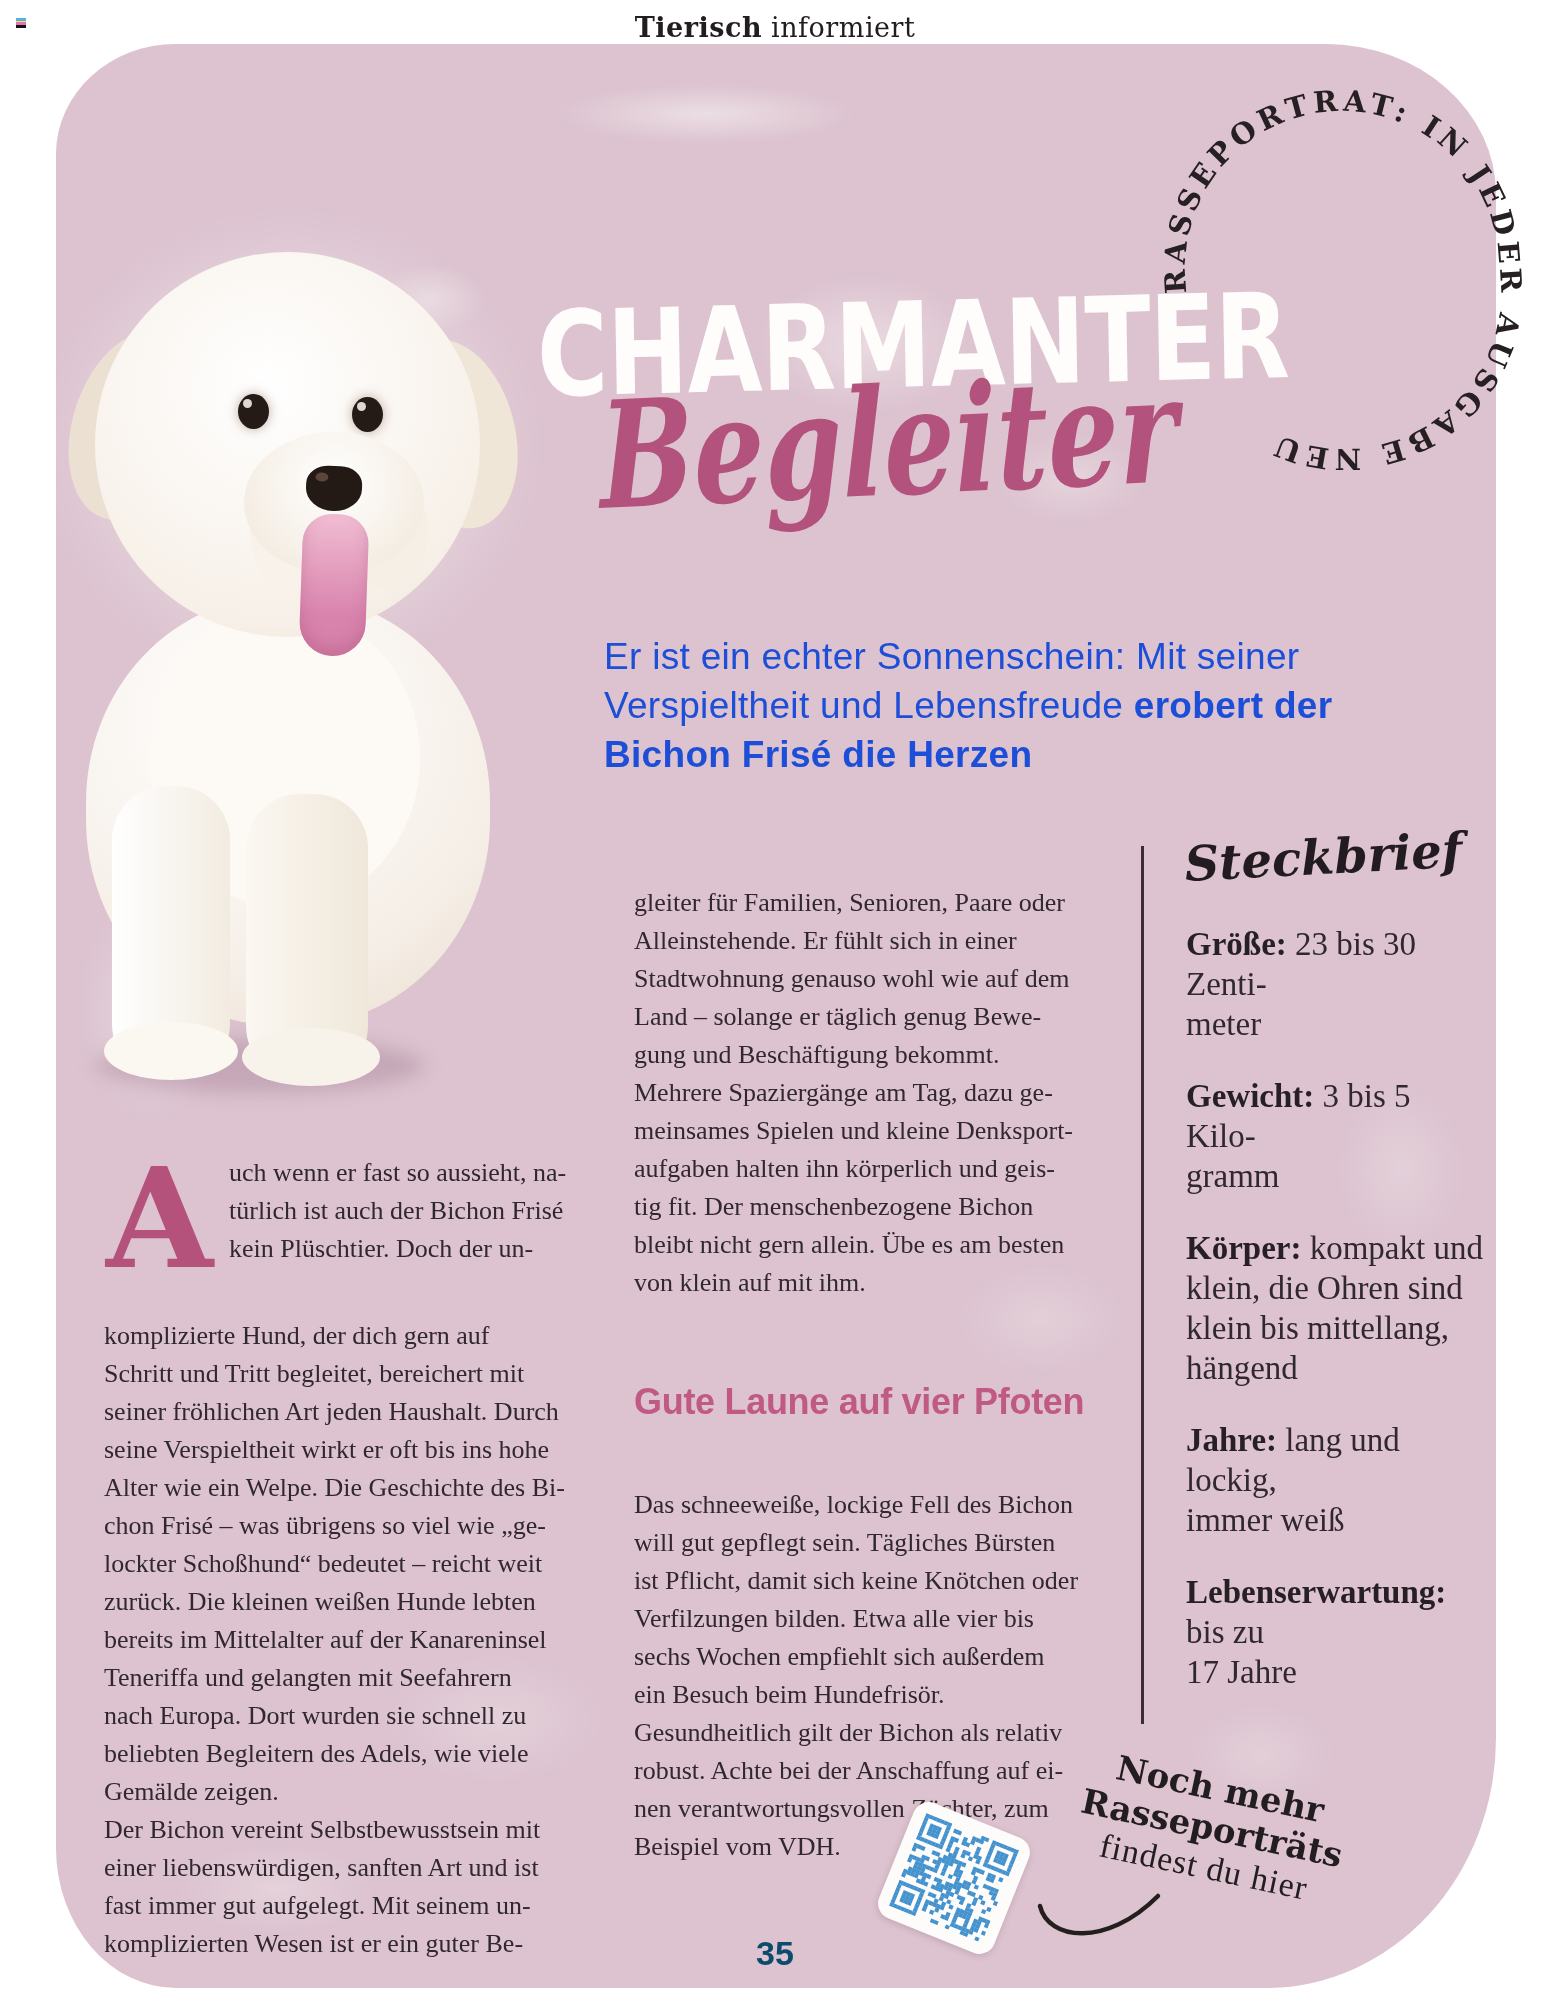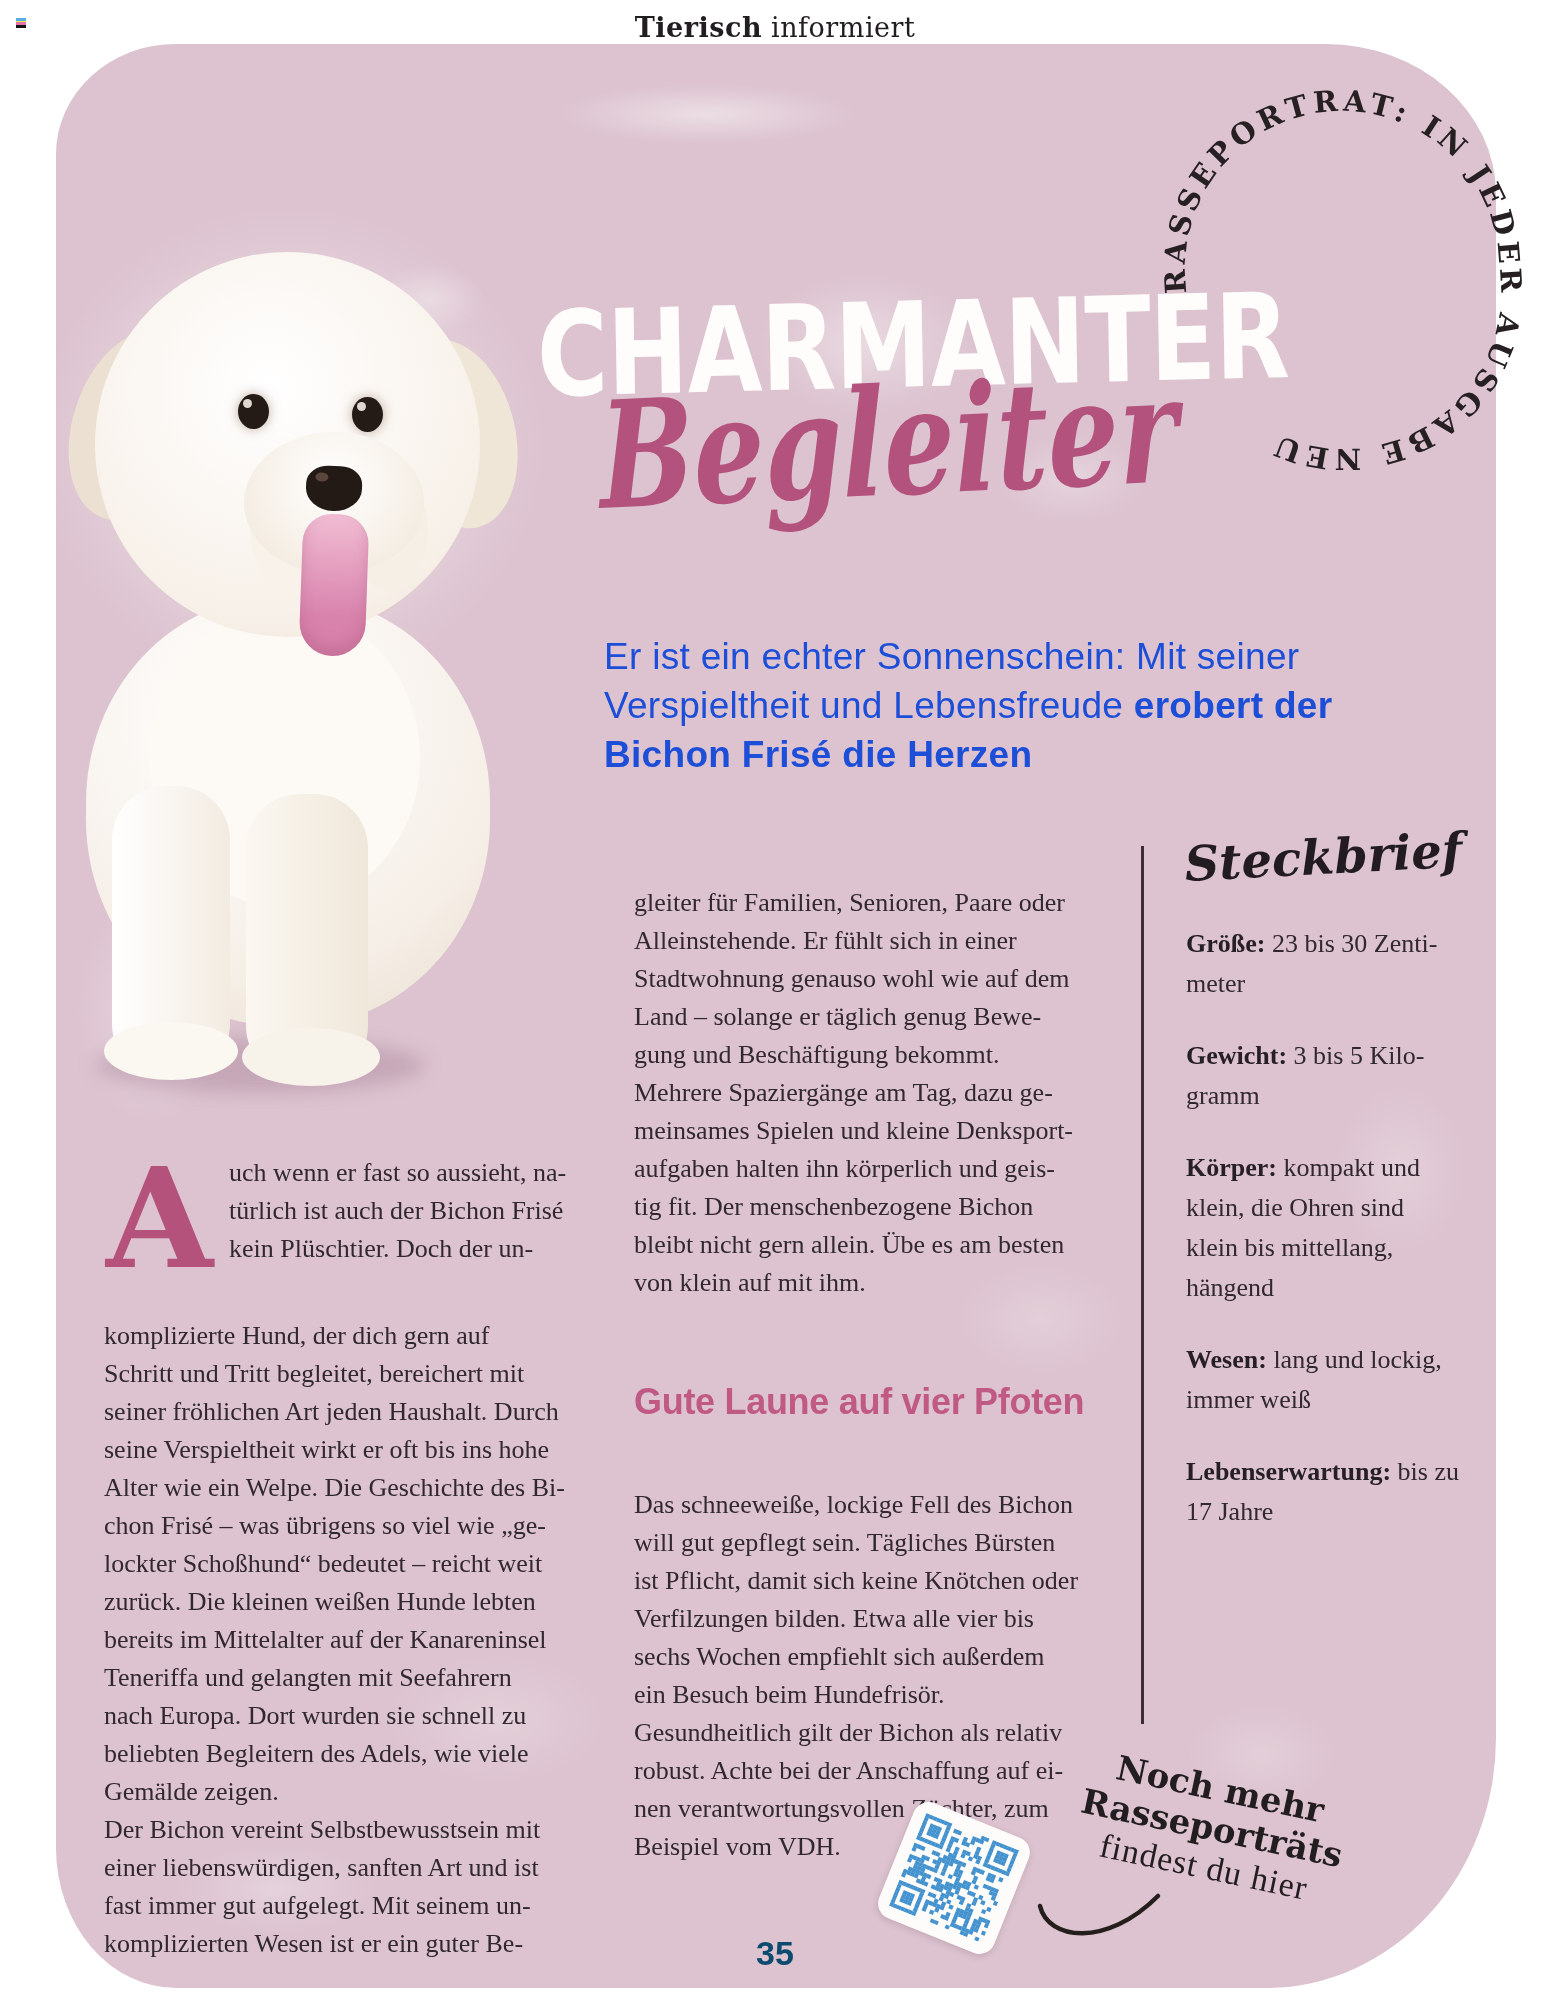"Größe: 23 bis 30 Zenti-" .sb-entry { font-size: 26px -> 33px }
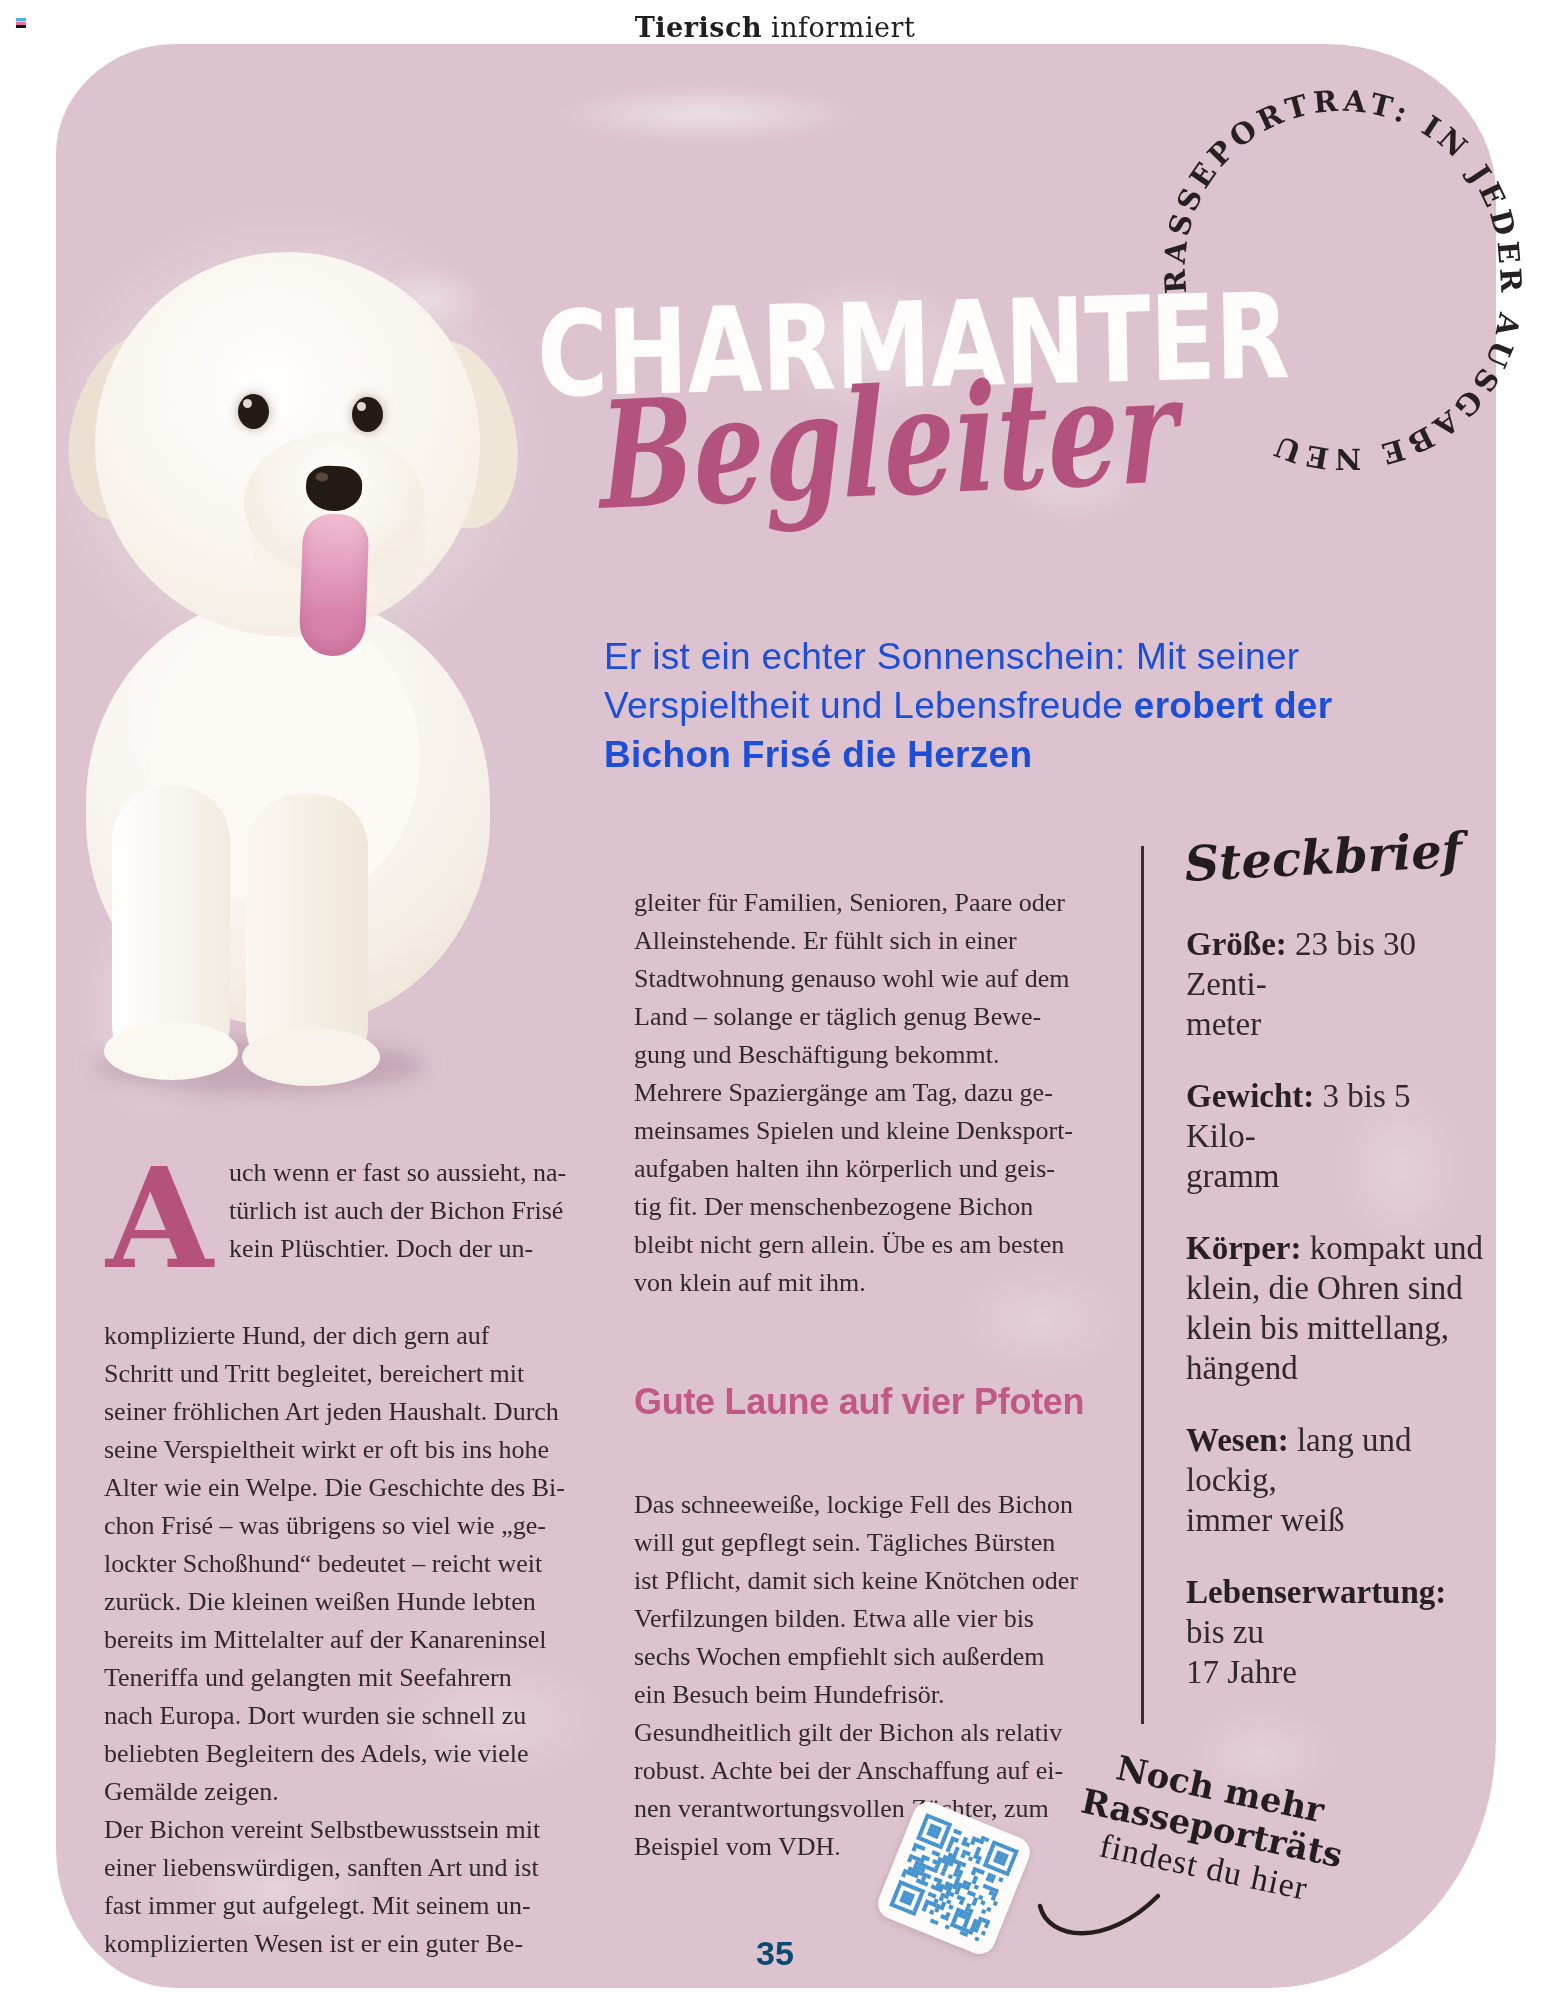"Wesen:" b { text: Wesen -> Jahre }
